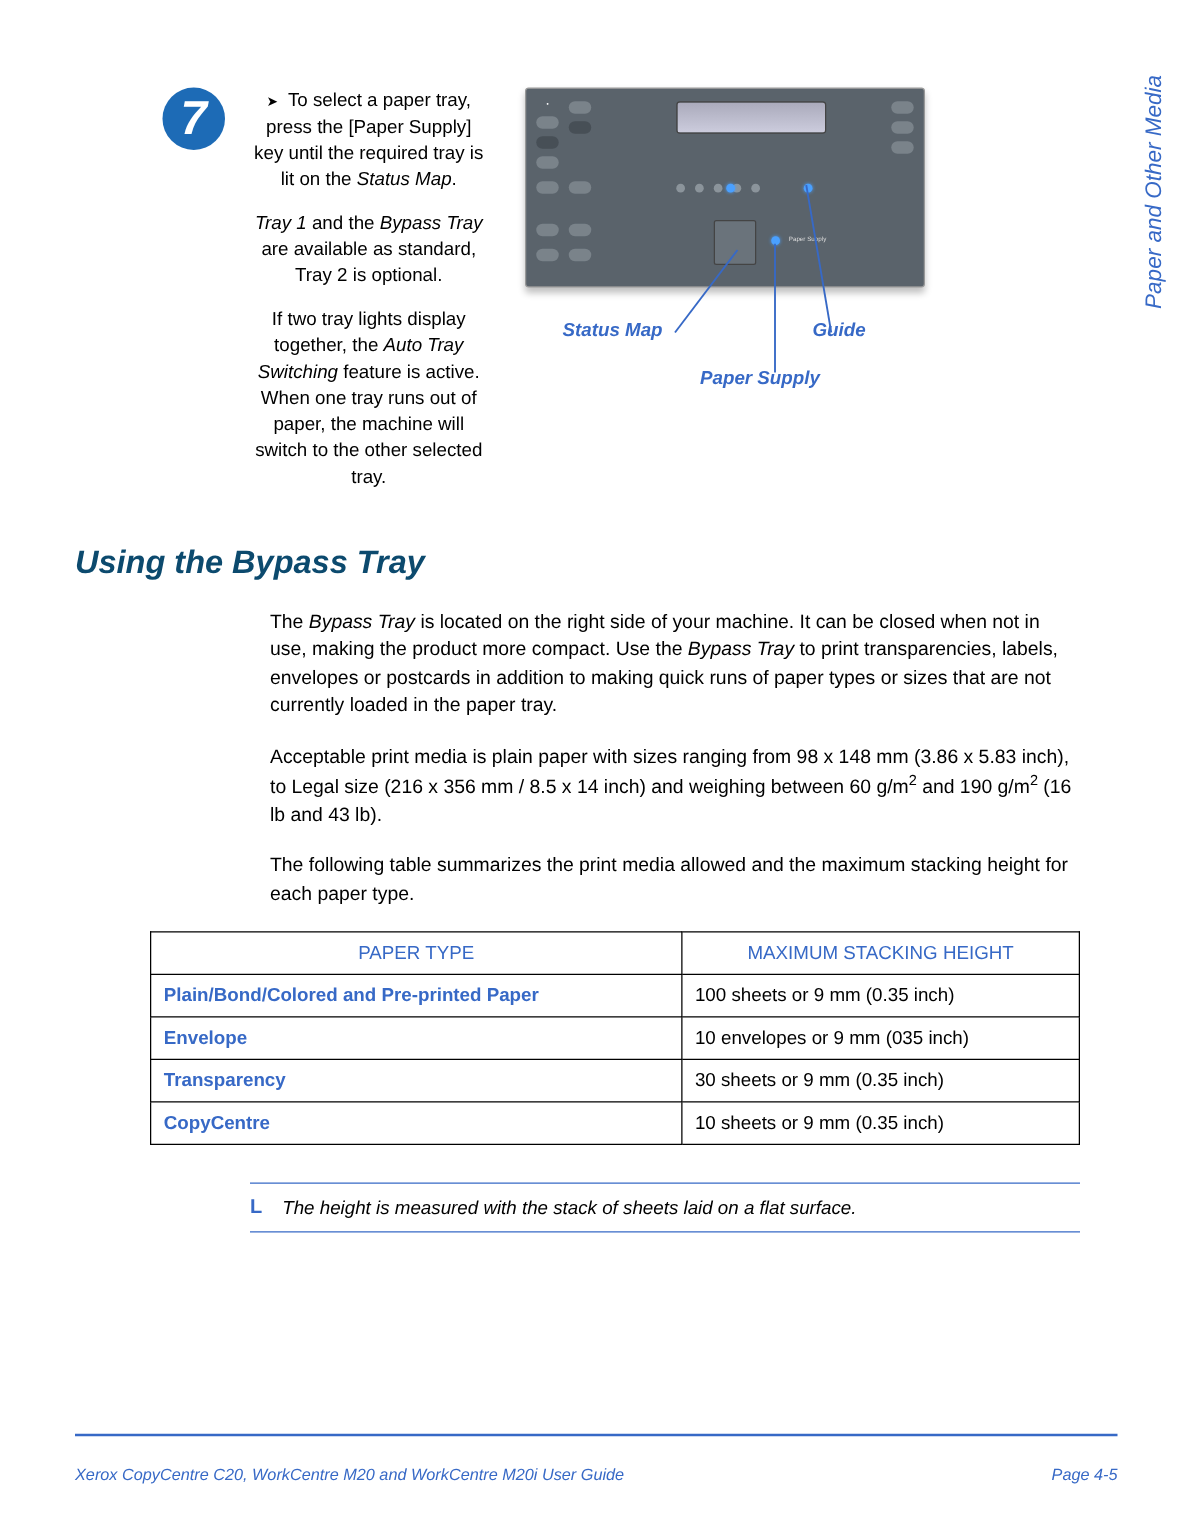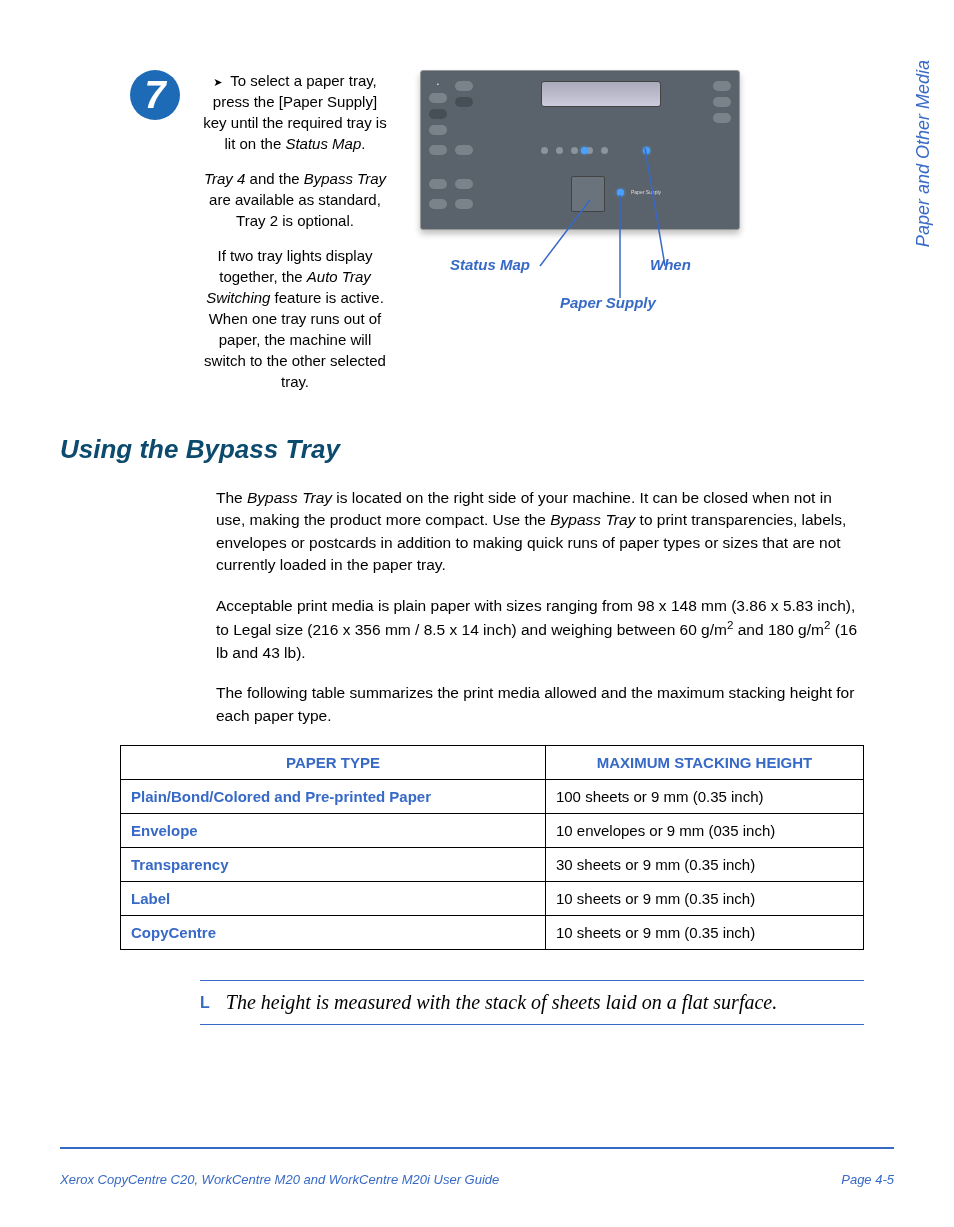"Tray 4" i { text: 4 -> 1 }
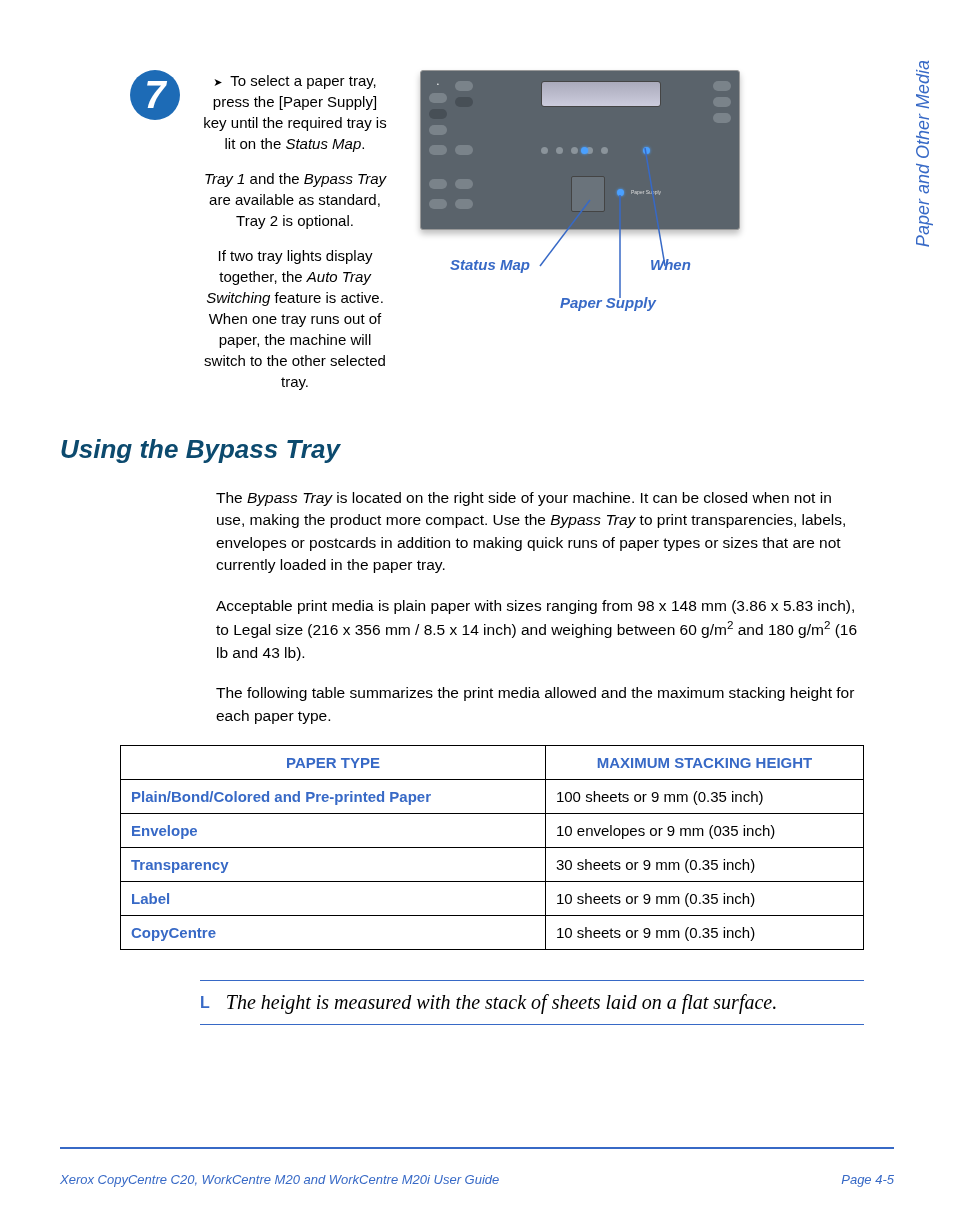"When" div.callout-text { text: When -> Guide }
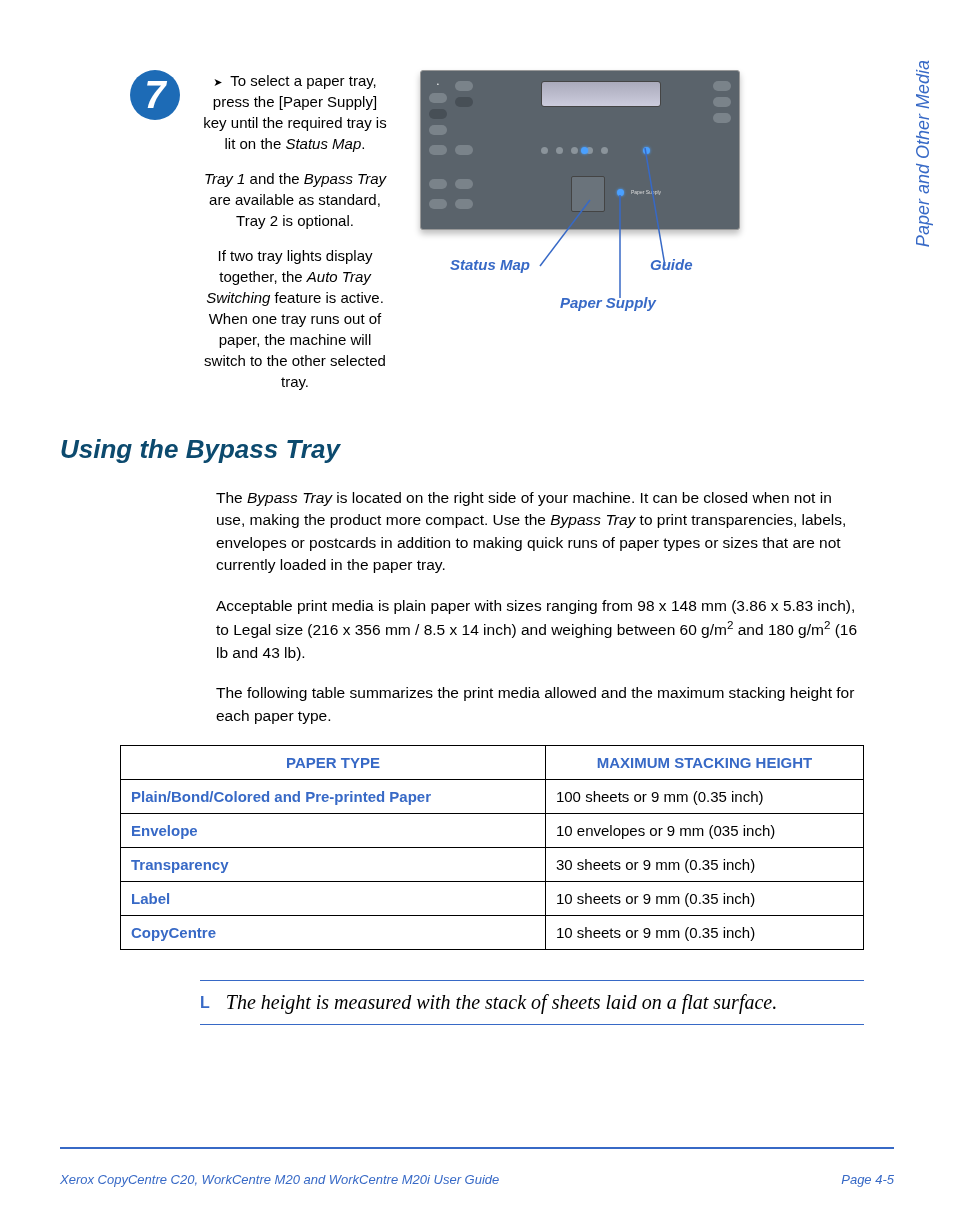"and 180 g/m" span { text: 180 -> 190 }
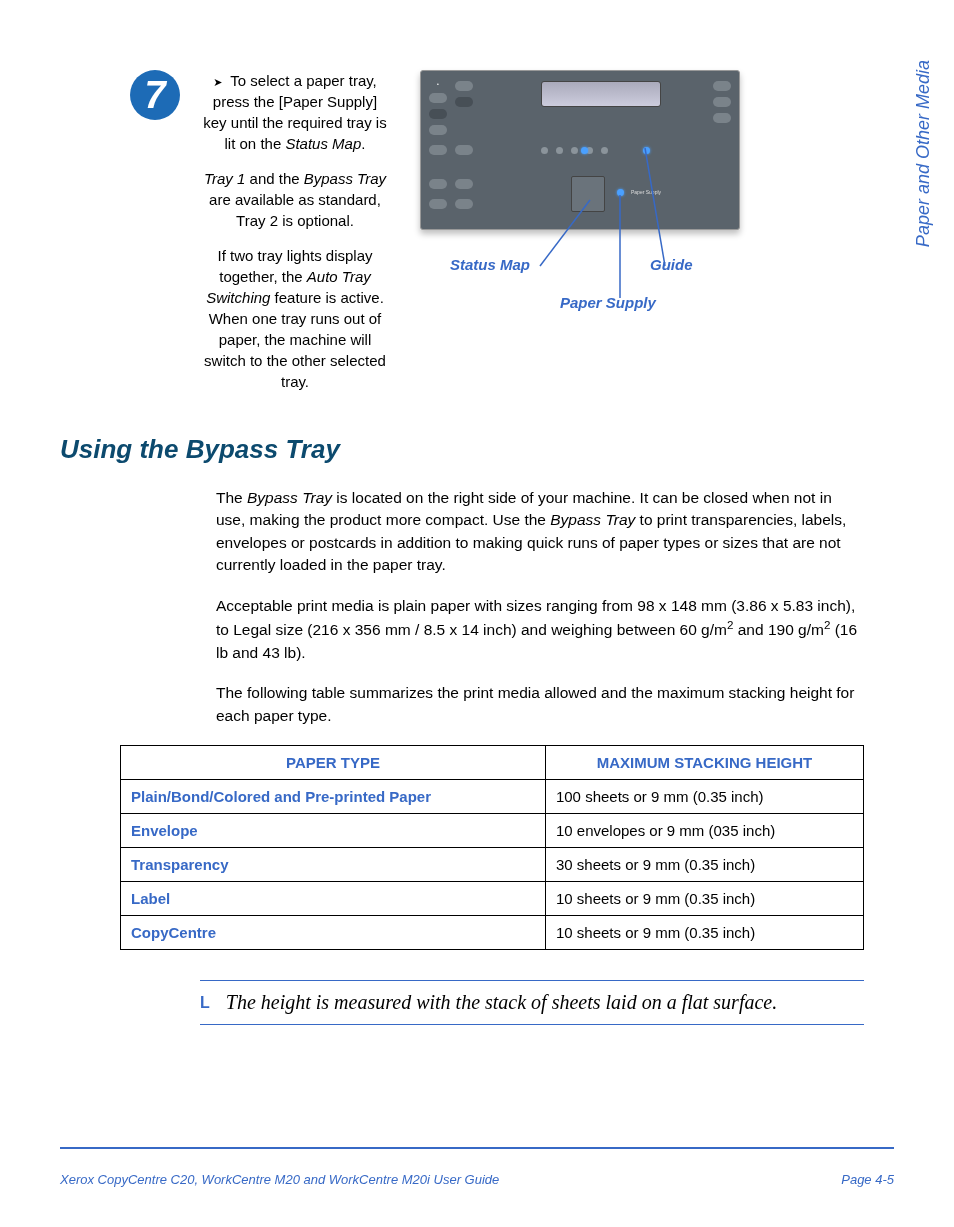"PAPER TYPE" .tbl th { font-weight: bold -> normal }
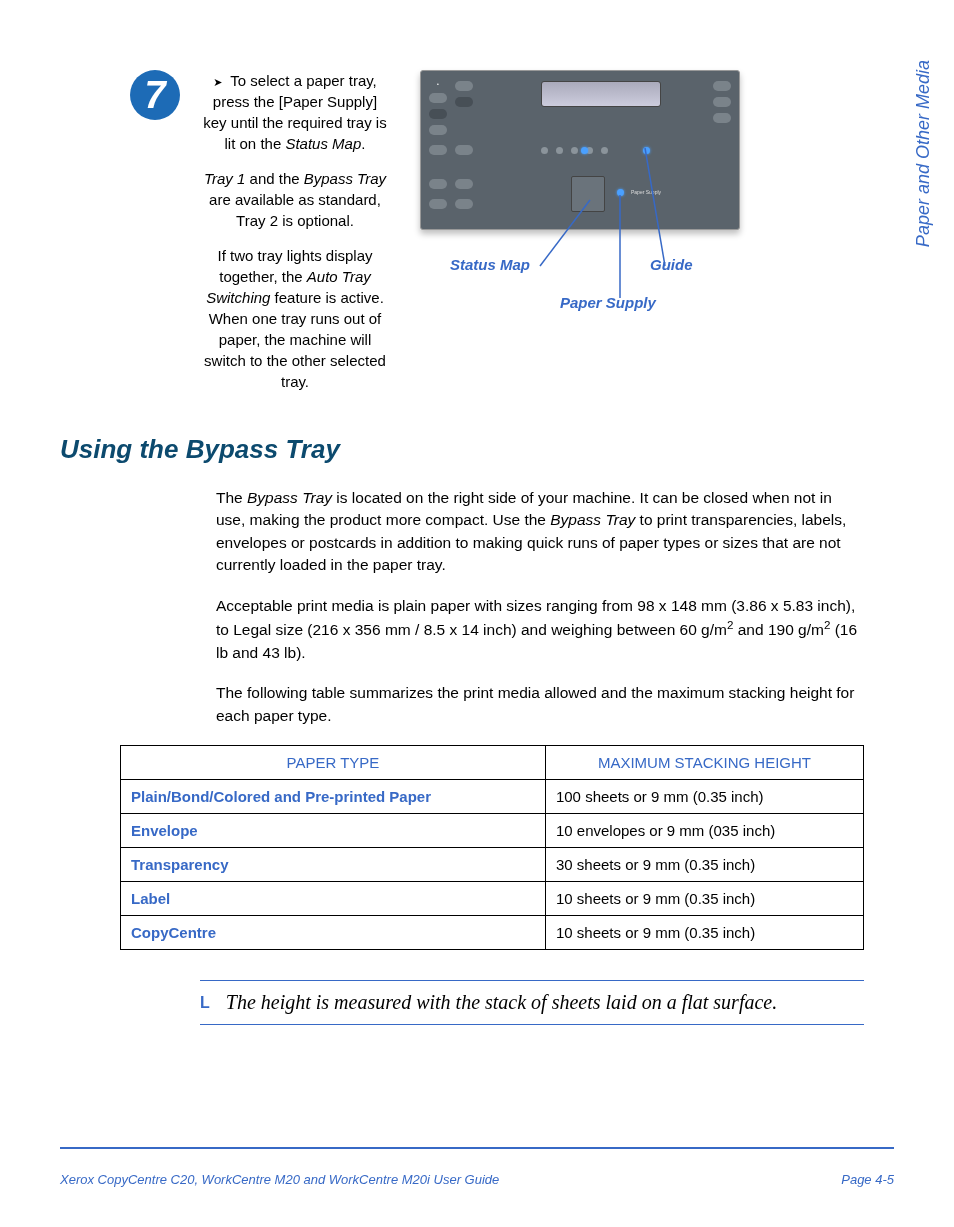"Label" tr { html: <tr> <td>Label</td> <td>10 sheets or 9 mm (0.35 inch)</td> </tr> -> none }
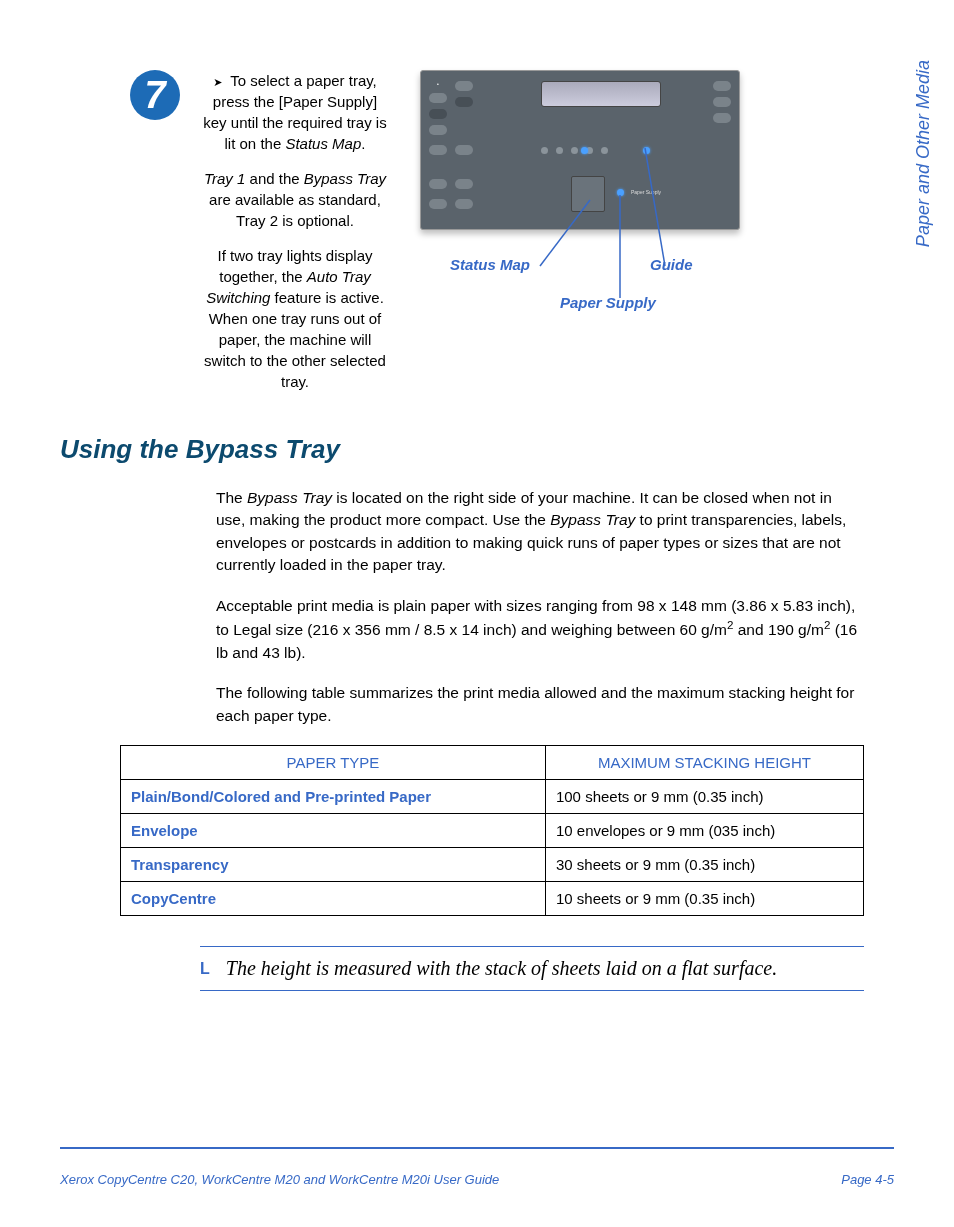"The height is measured with" .note-text { font-family: Liberation Serif, serif -> none; font-size: 20px -> 15px }
